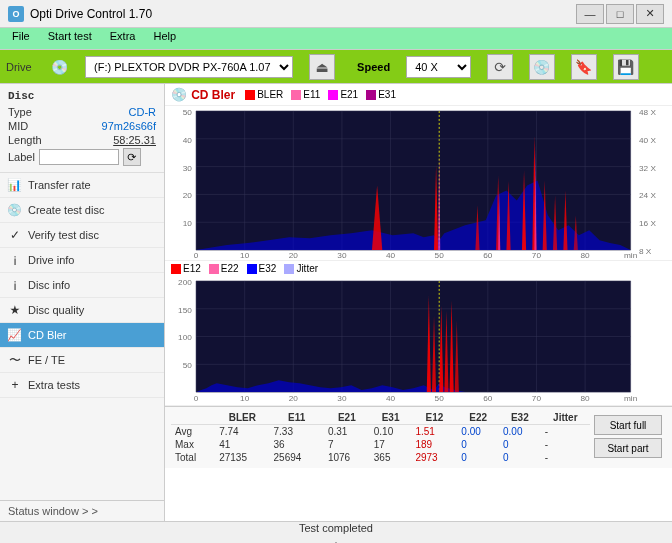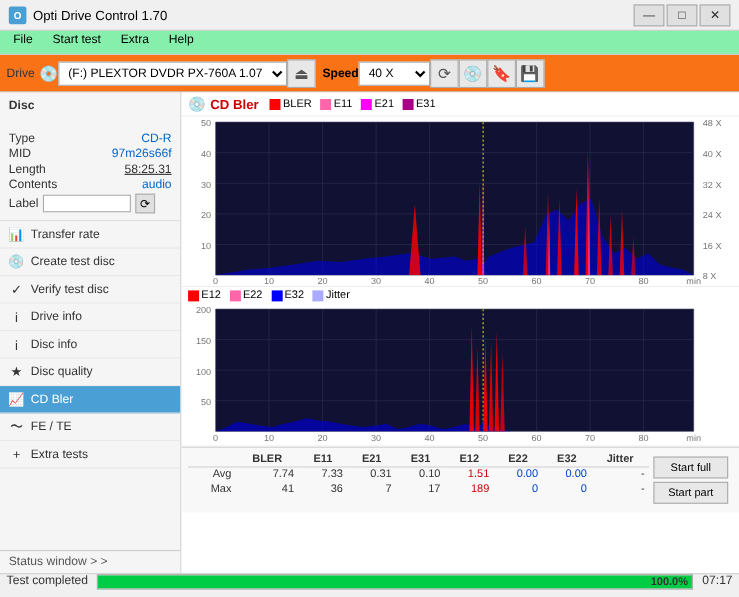"Drive" .toolbar { background: #f97316 -> #84cc16; gap: 0 -> 16px }
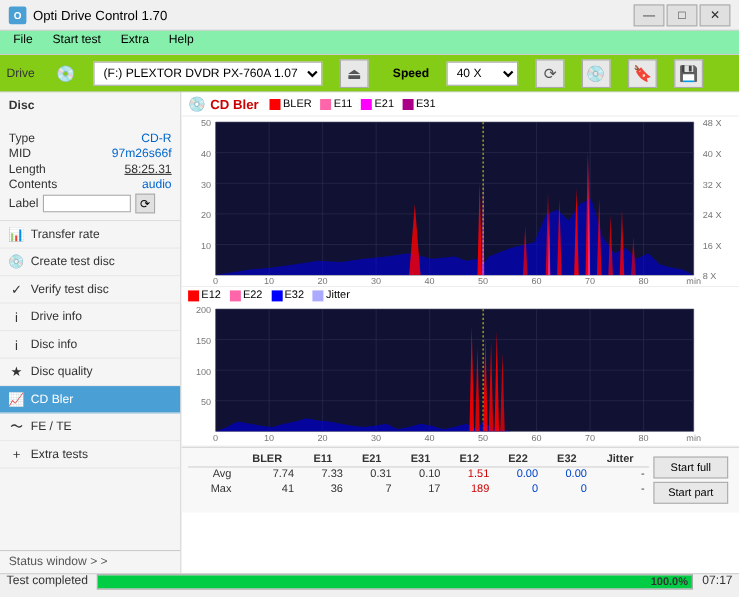"Disc" .disc-header { font-family: none -> Liberation Mono, monospace; margin-bottom: 18px -> 4px }
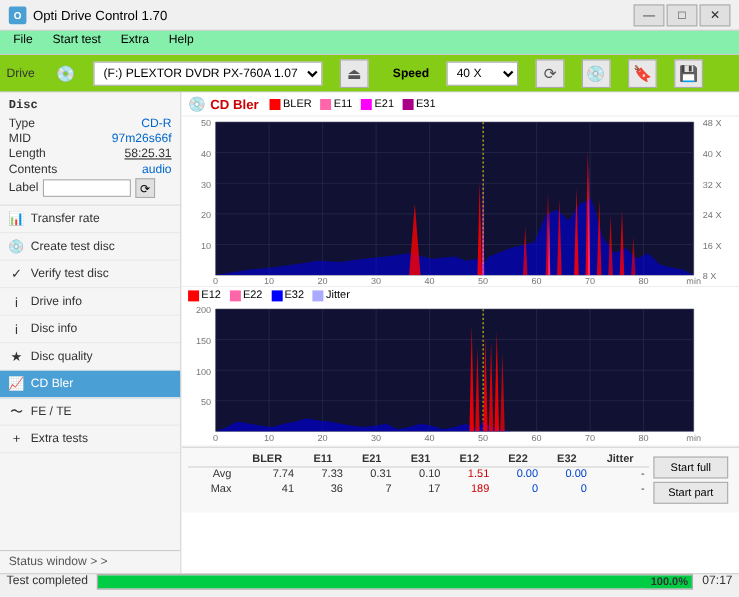"Contents" div.disc-row { html: <div> <span>Contents</span> <span>audio</span> </div> -> none }
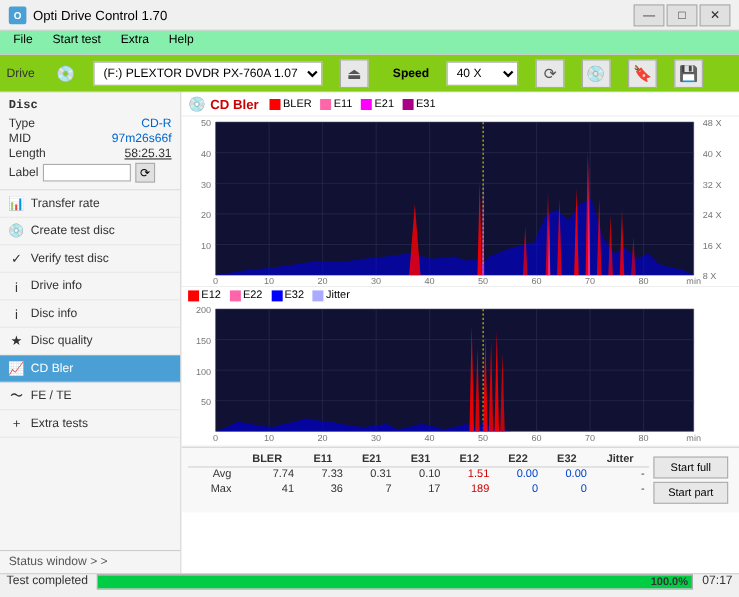"Avg" .stats-table td { text-align: right -> left }
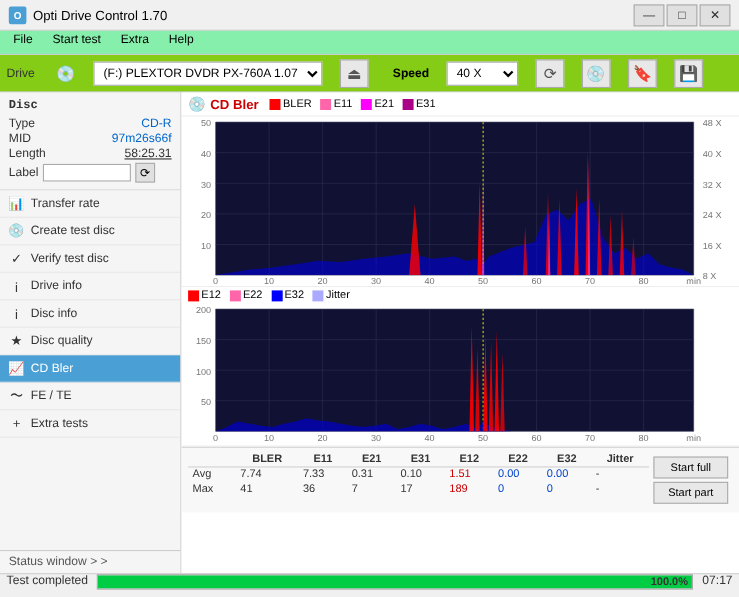"Total" tr { html: none -> <tr> <td>Total</td> <td>27135</td> <td>25694</td> <td>1076</td> <td>365</td> <td>2973</td> <td>0</td> <td>0</td> <td>-</td> </tr> }
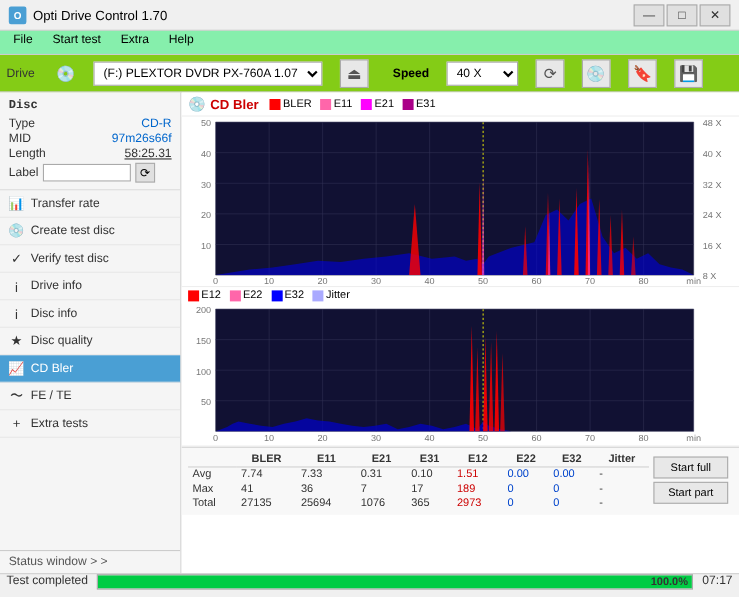"Test completed" .status-bar { align-items: none -> center; flex-direction: none -> column }
